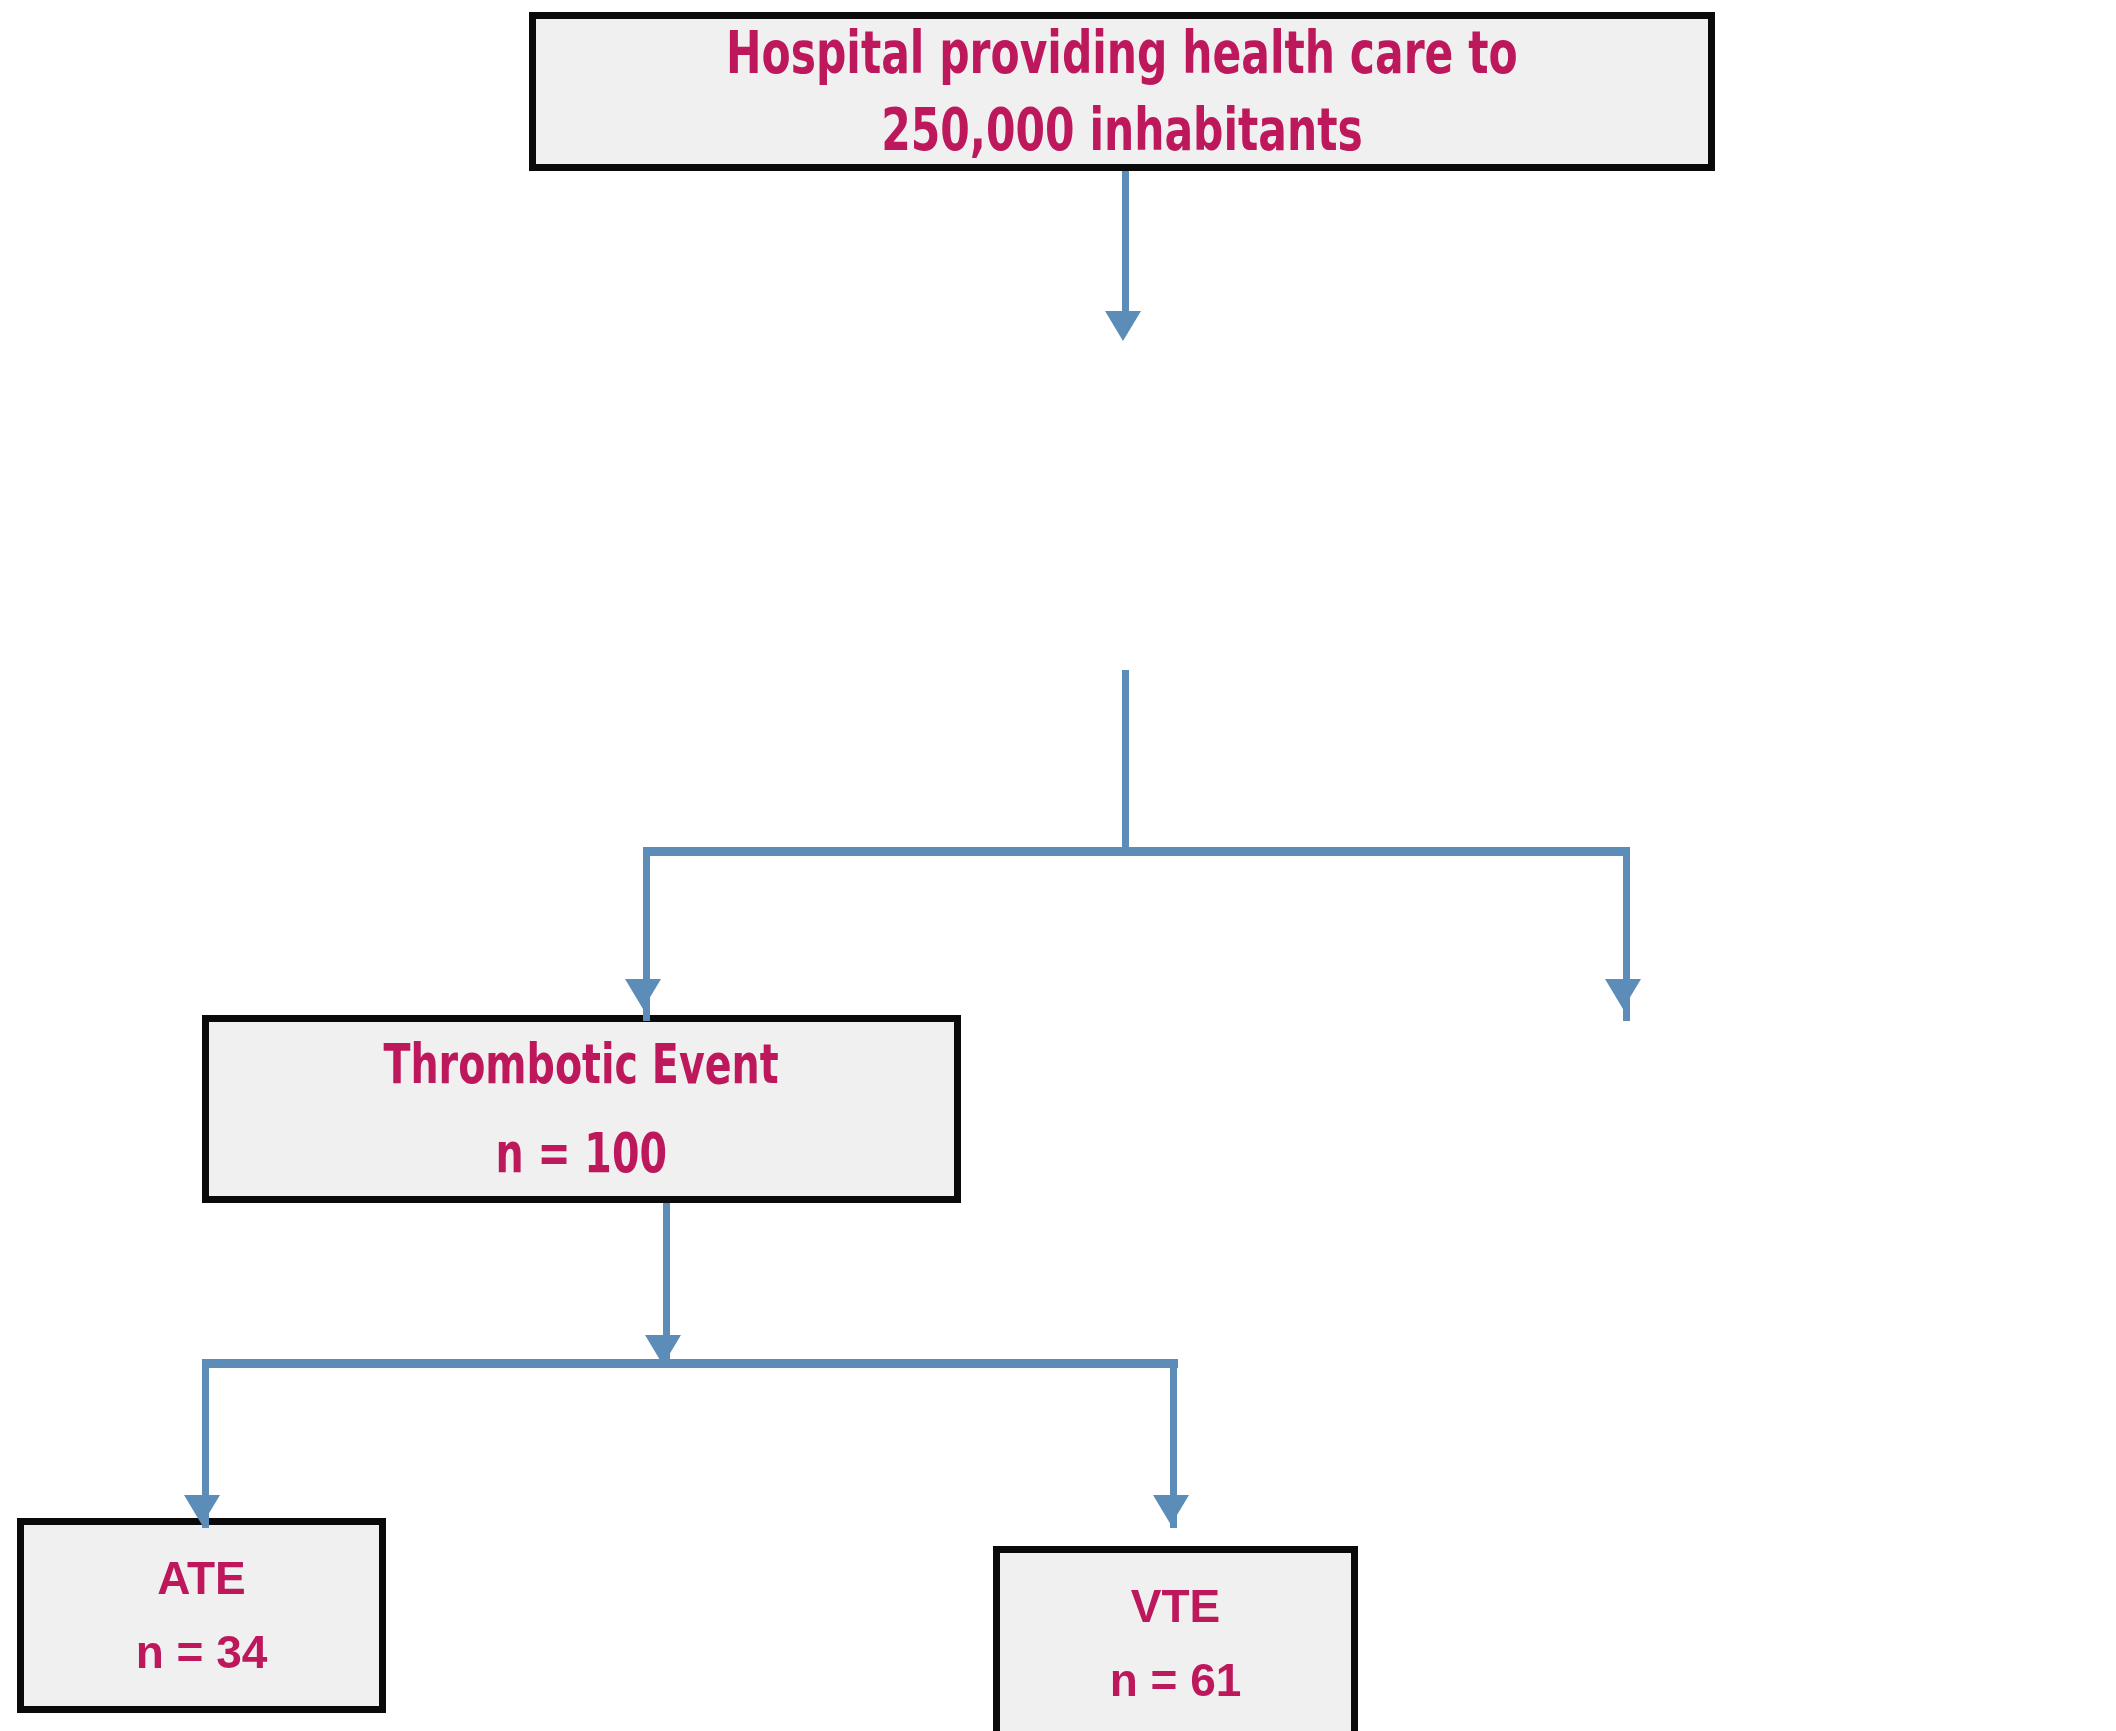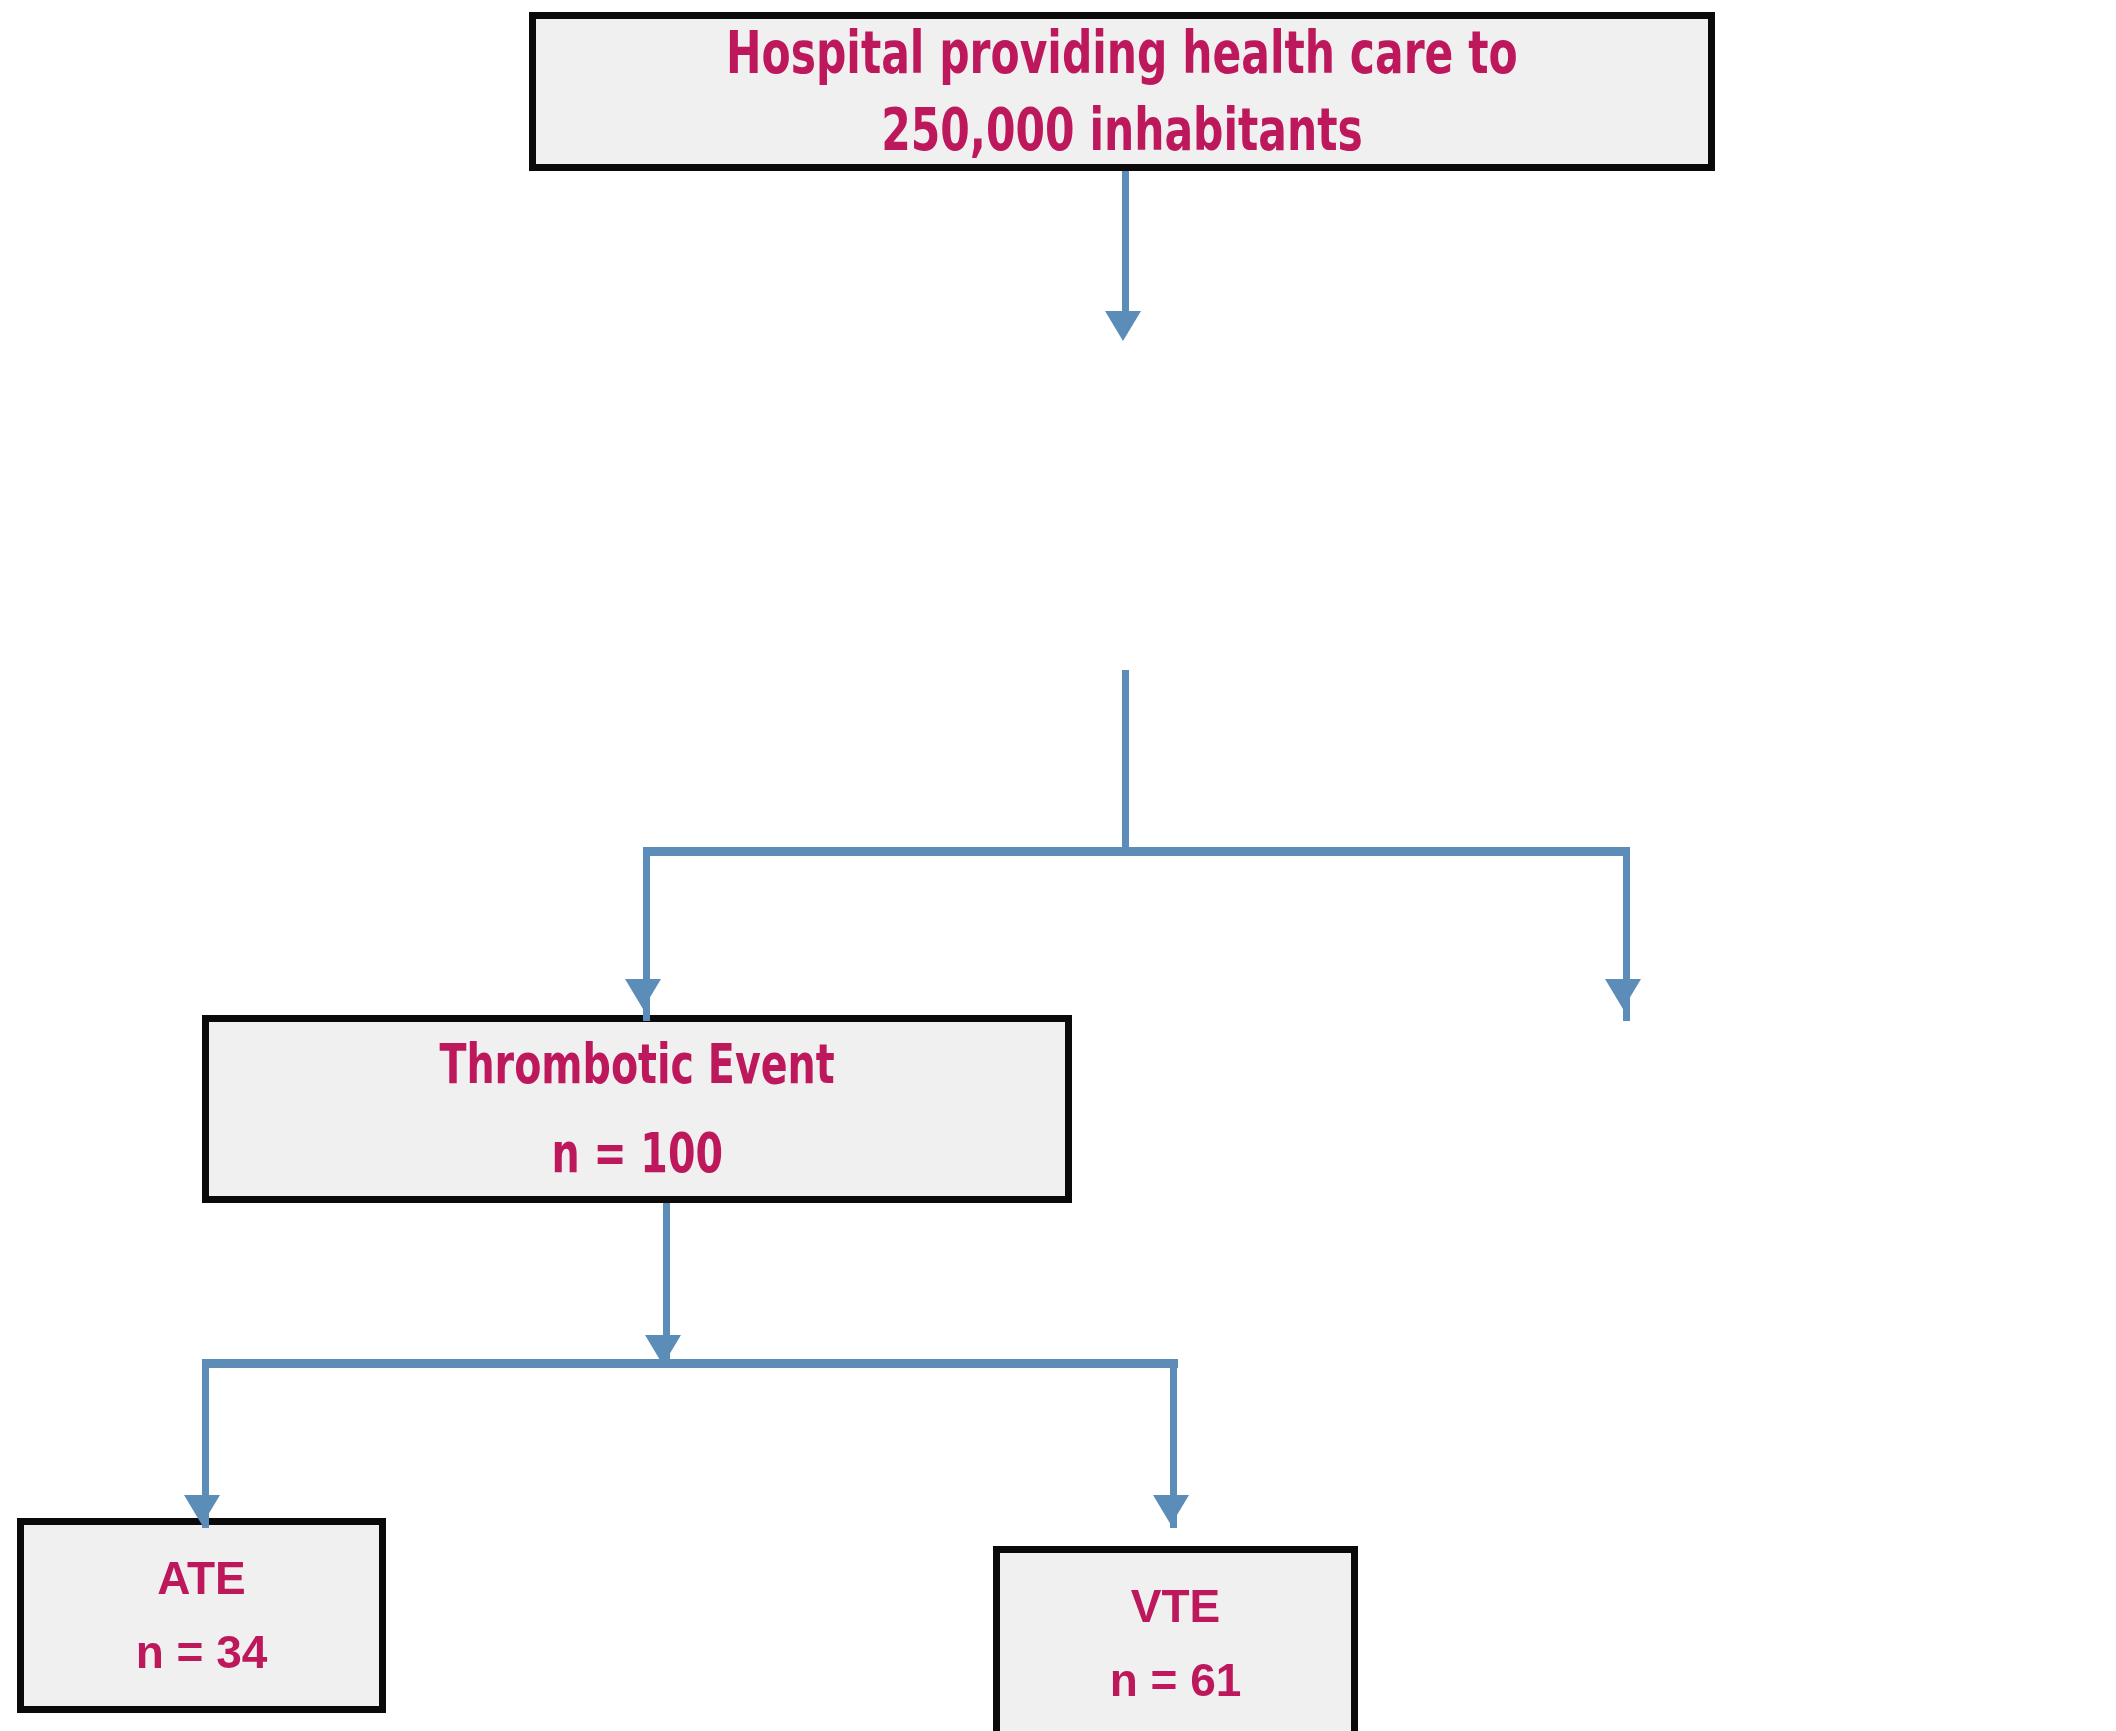"Thrombotic Event" #node-thrombotic { width: 870px -> 759px }
